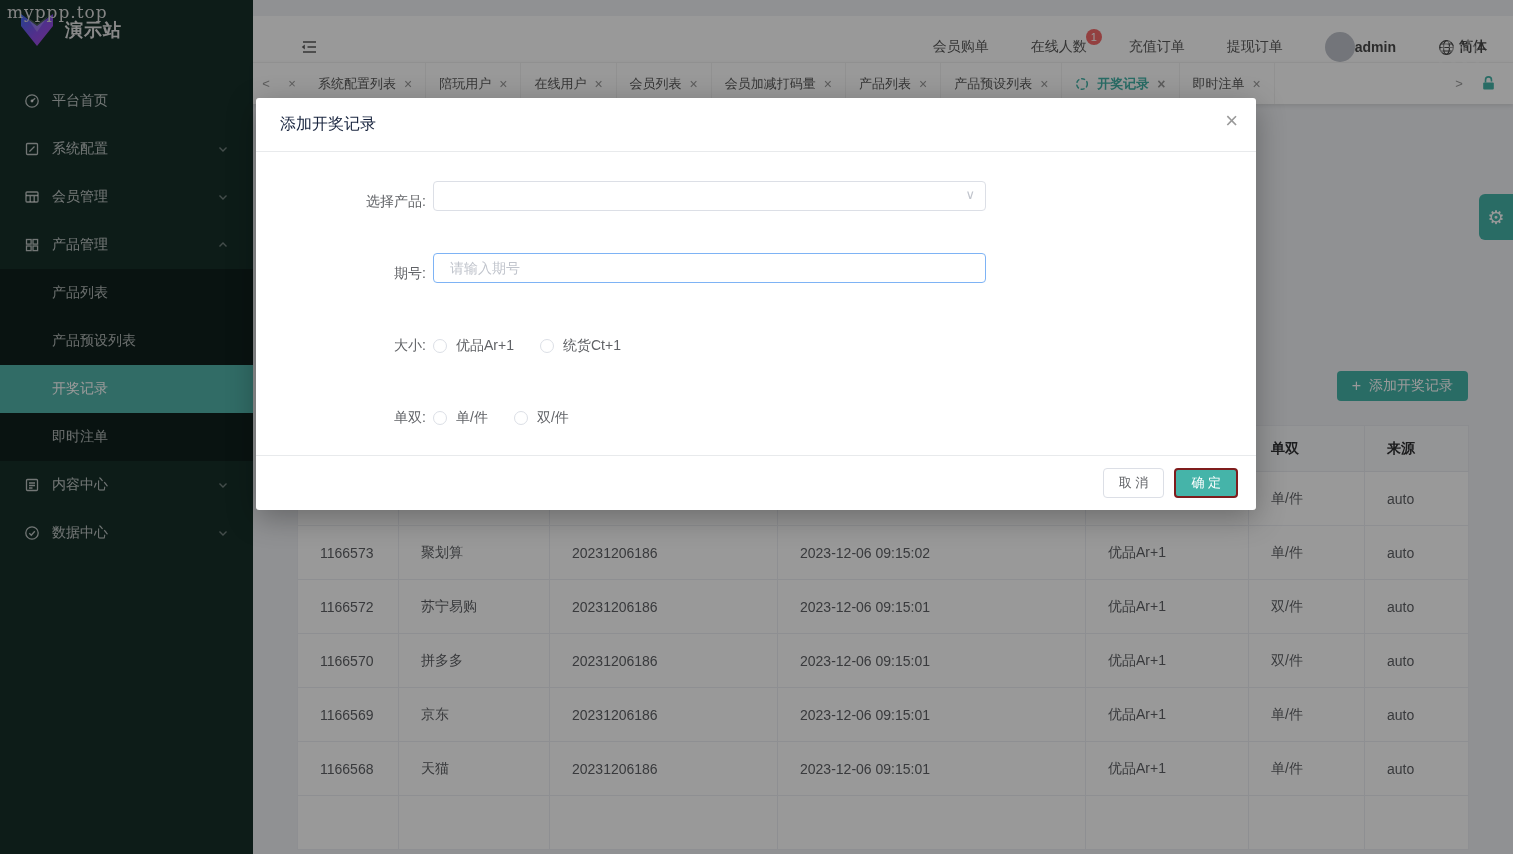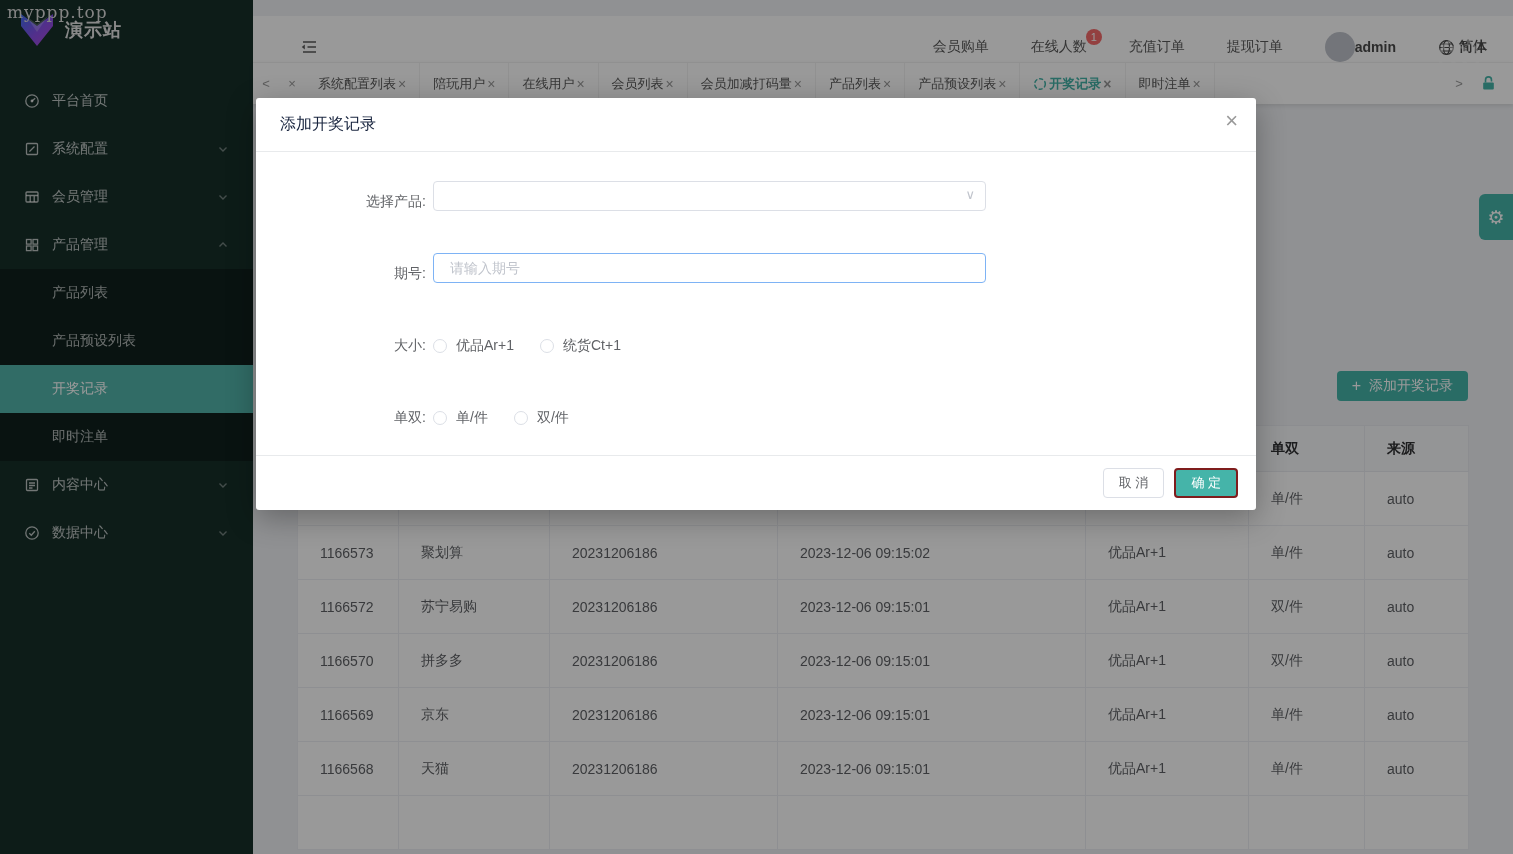"系统配置列表" .tab { gap: 2px -> 8px }
